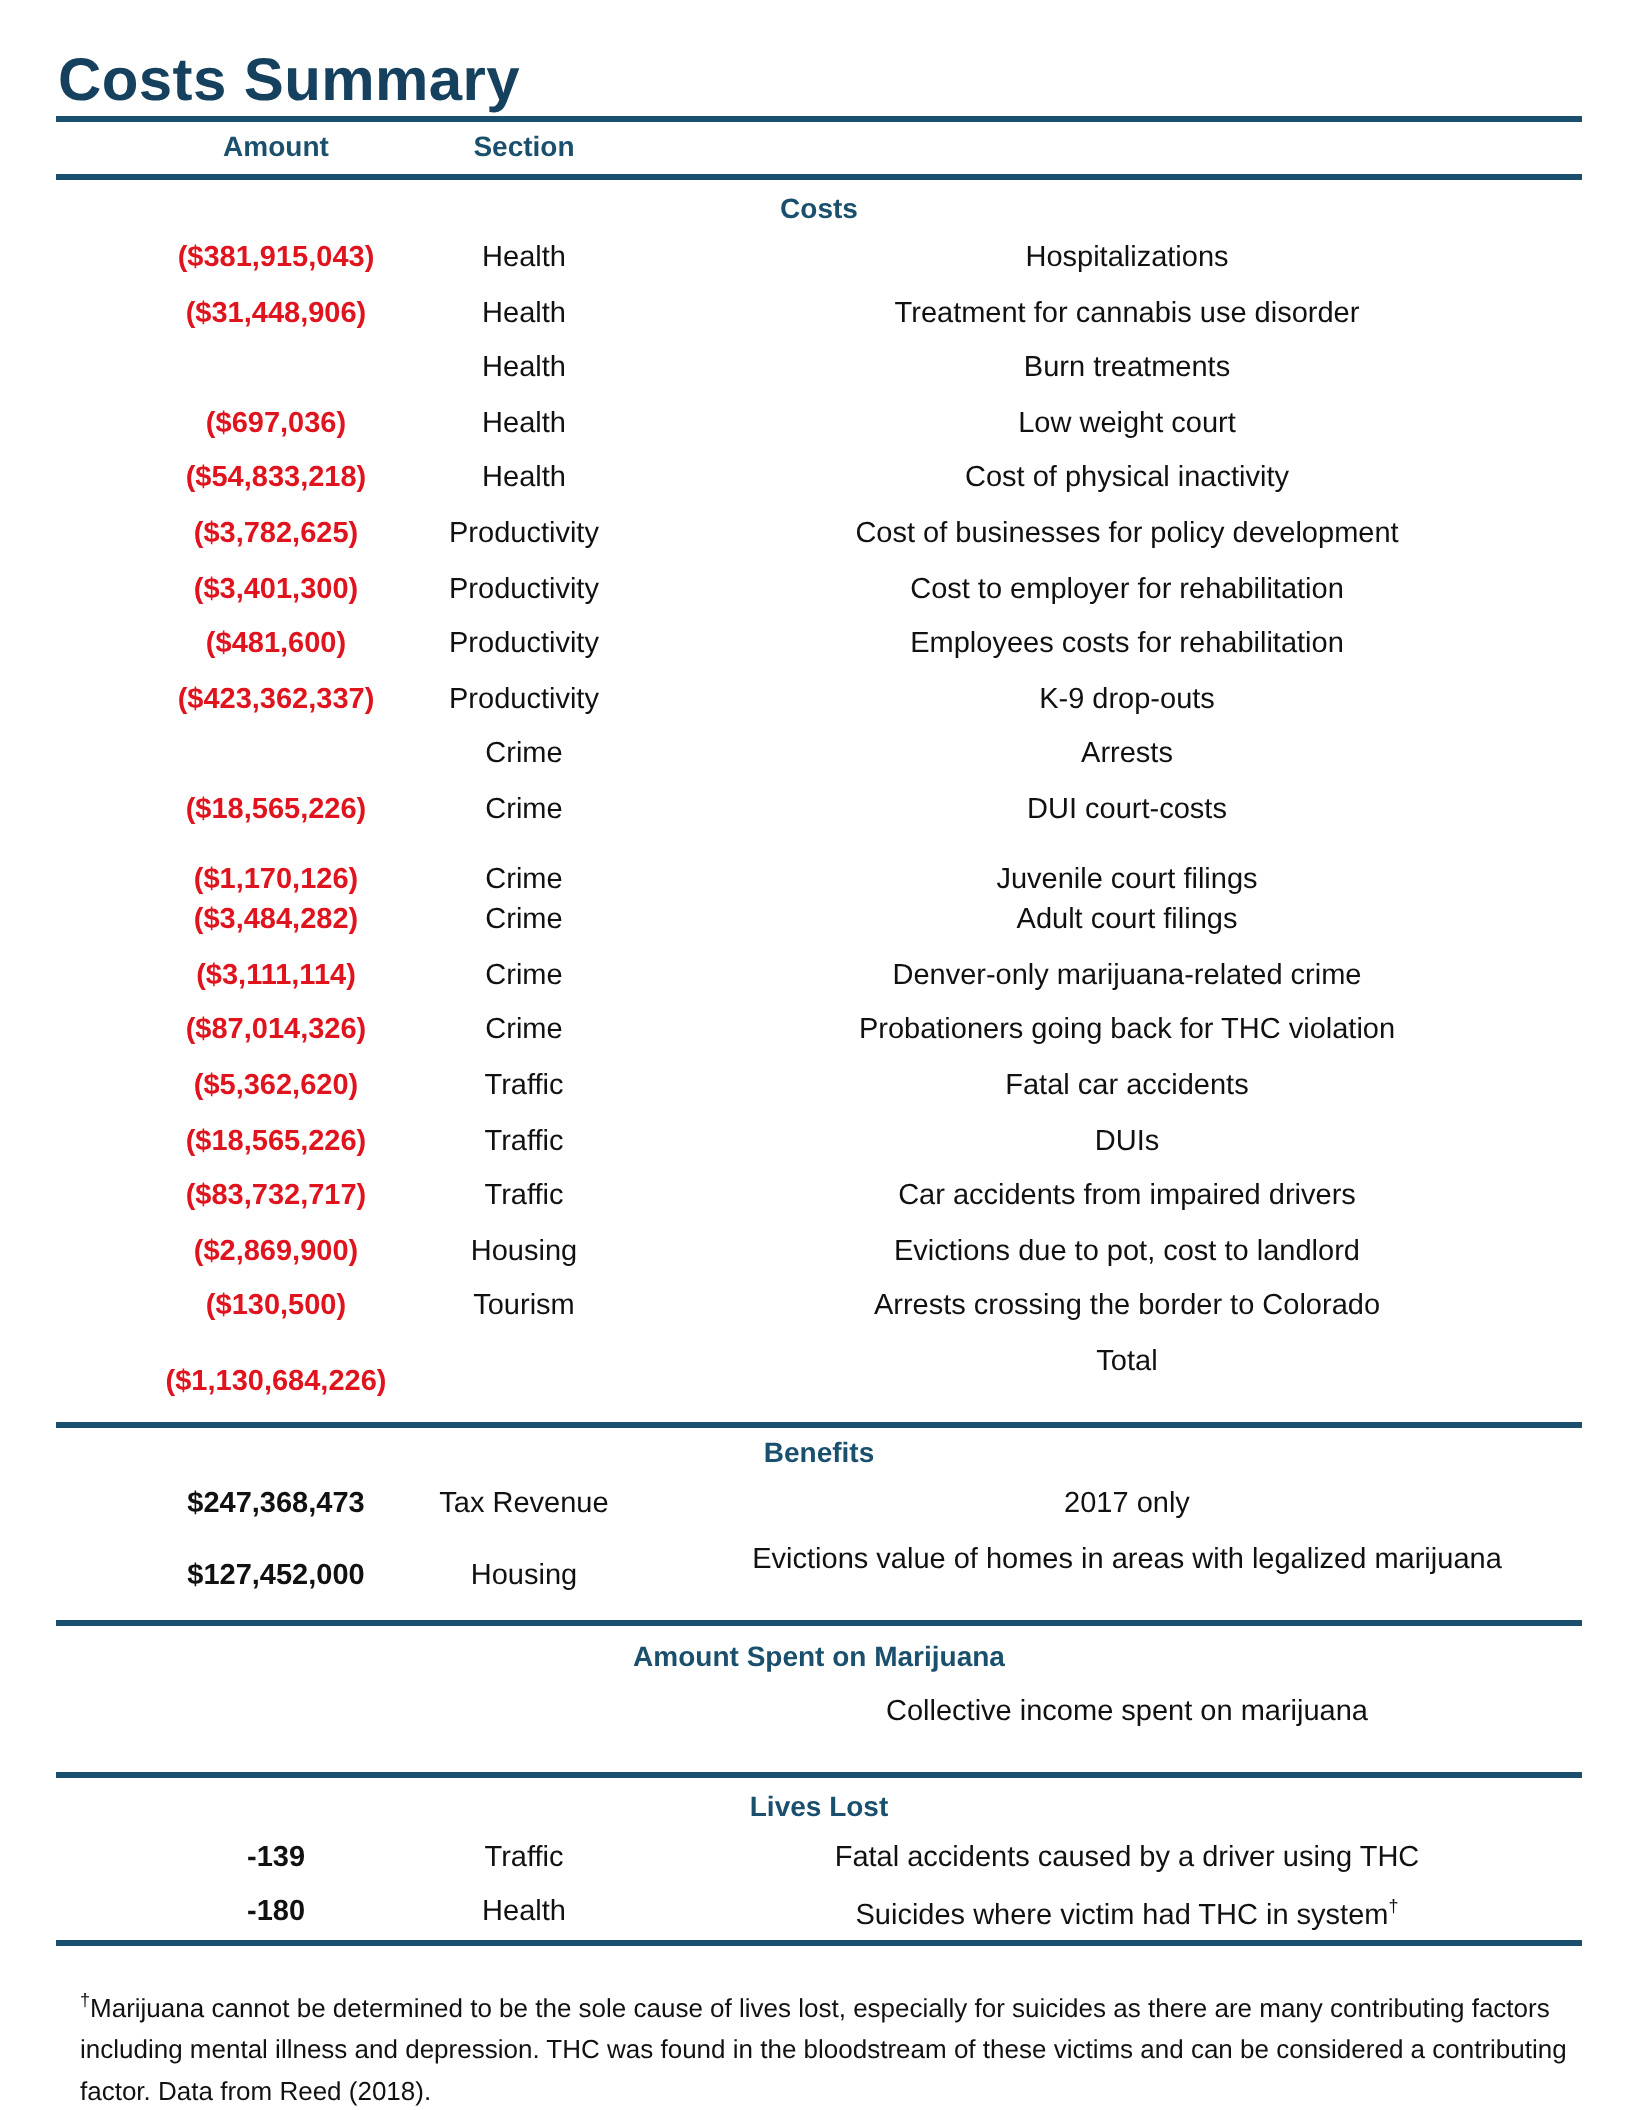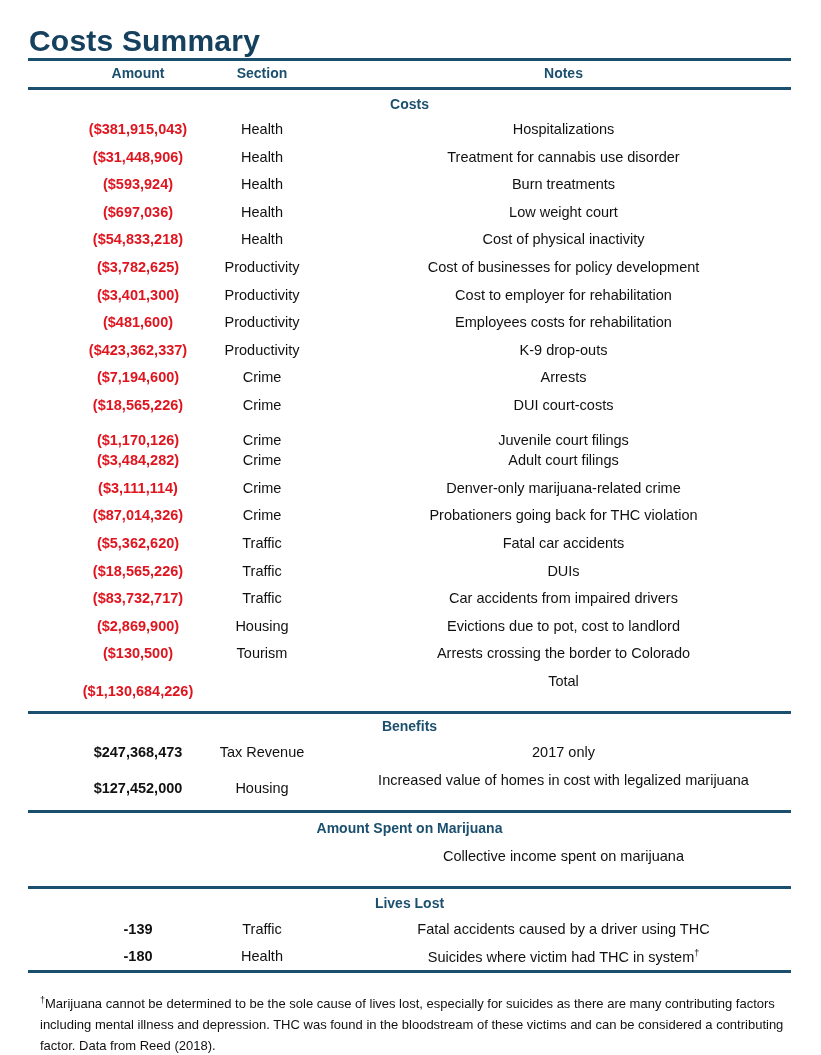"Notes" span.c-note { html: <span>Notes</span> -> none }
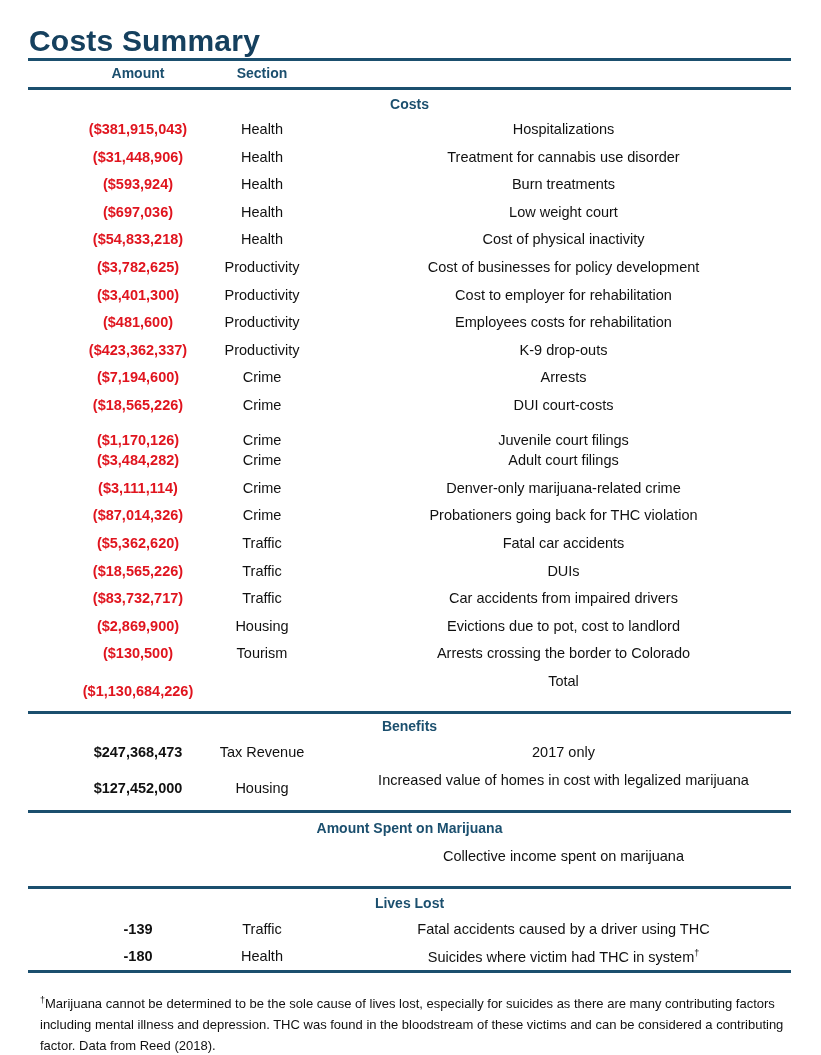"($593,924)" span.c-amt { html: <span>($593,924)</span> -> none }
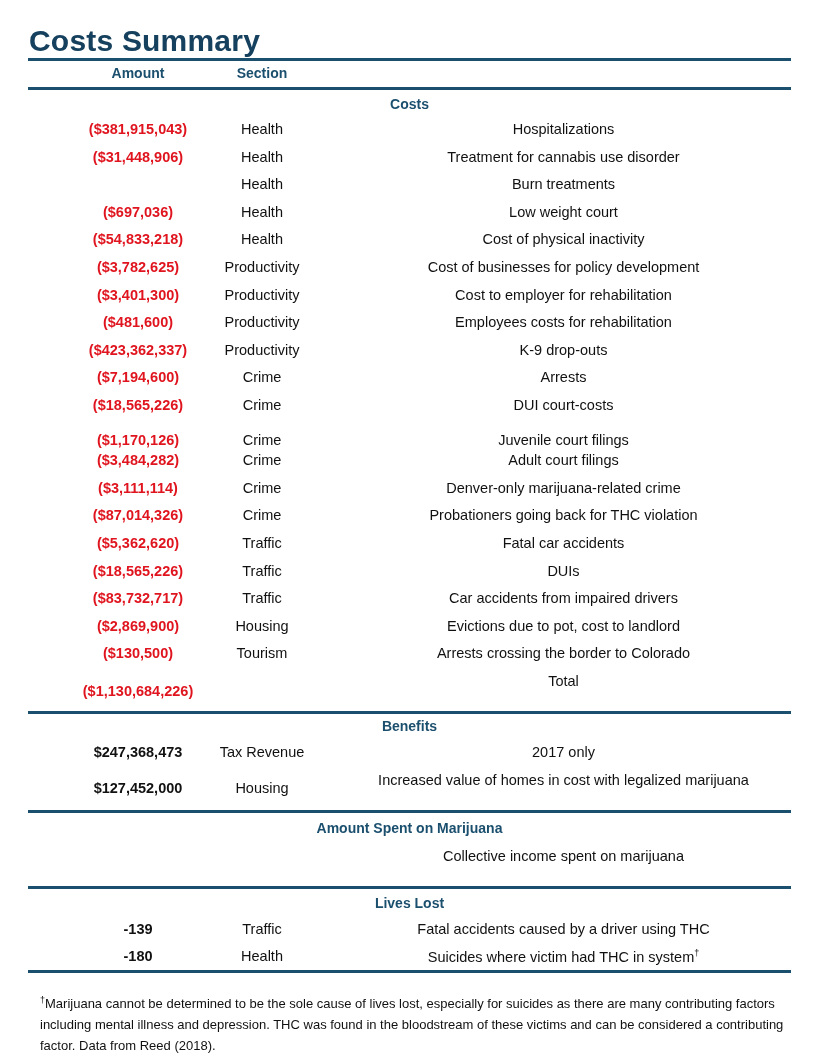"($7,194,600)" span.c-amt { html: <span>($7,194,600)</span> -> none }
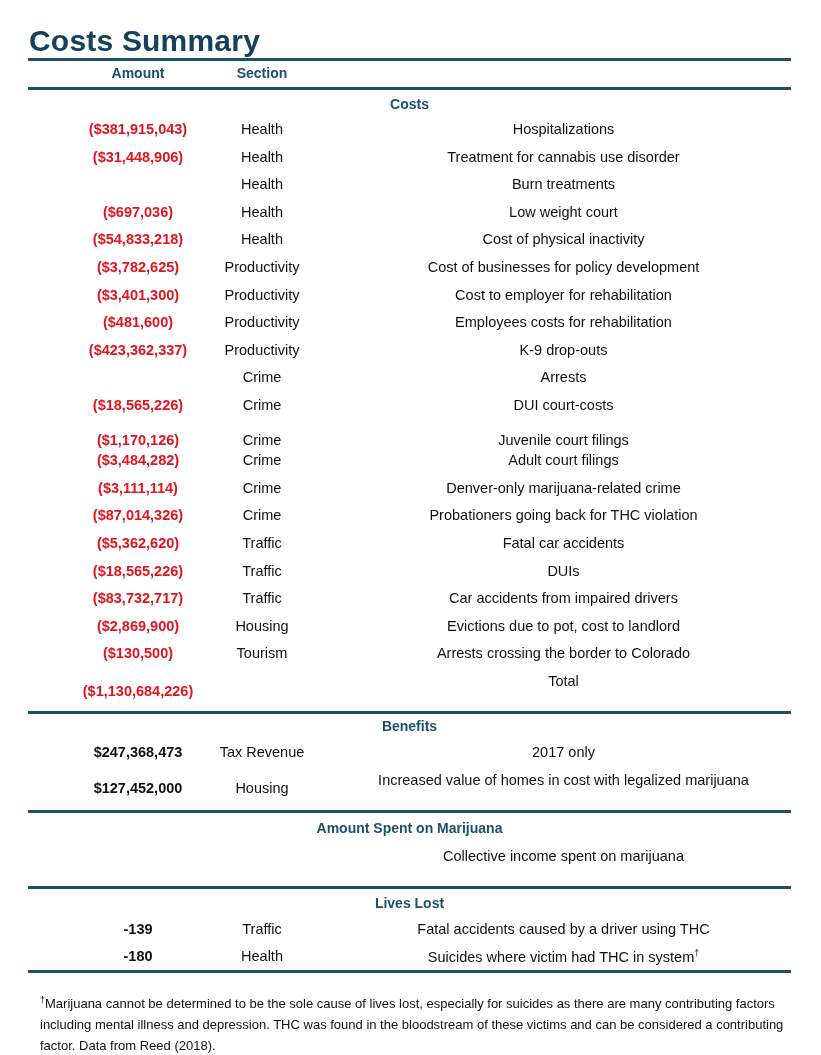"Increased value of homes in" span.c-note { text: Increased value of homes in cost -> Evictions value of homes in areas }
